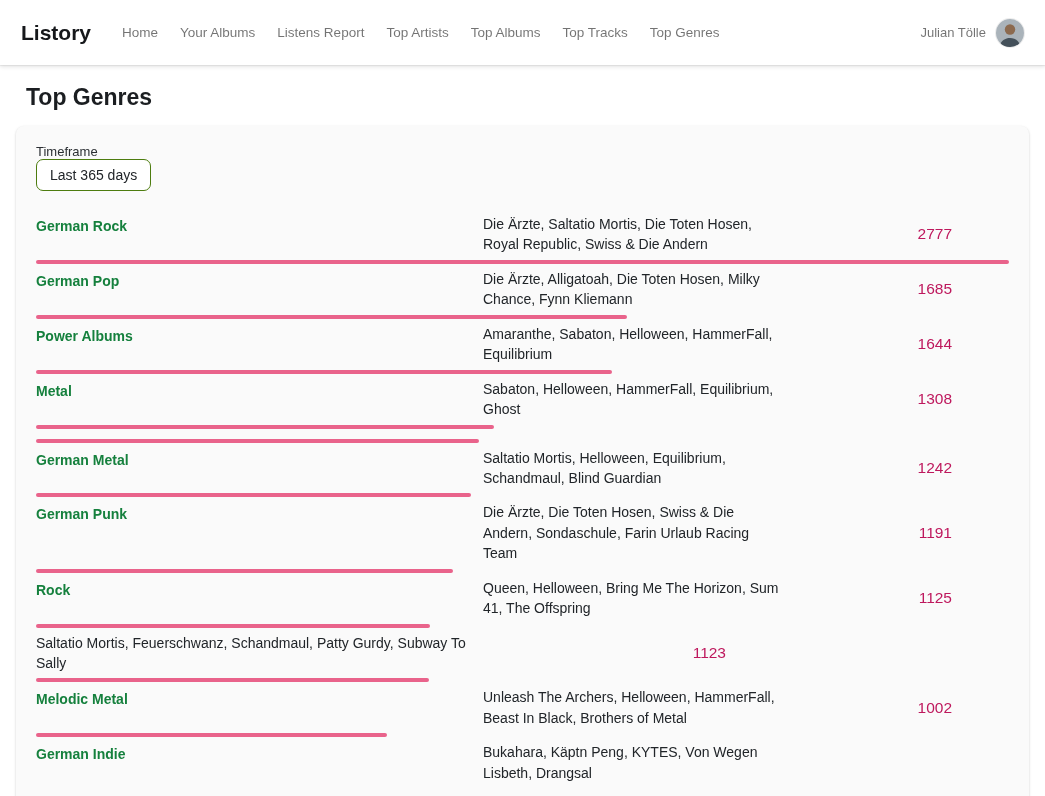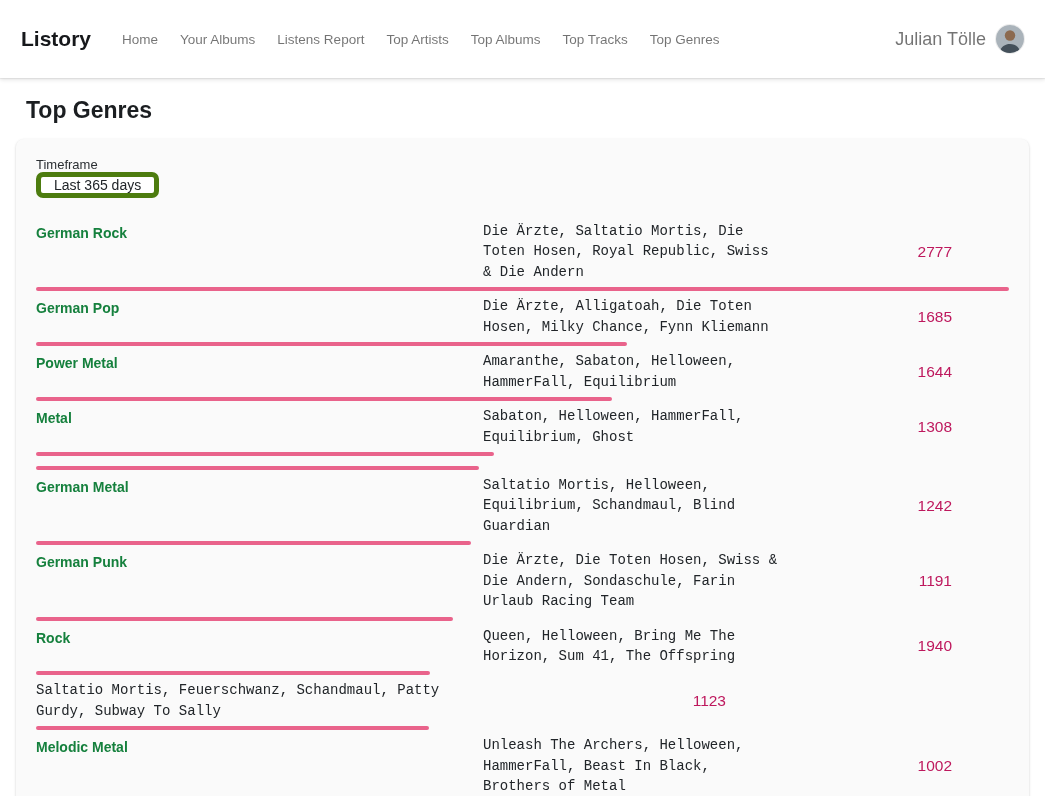"Listory" .navbar { height: 78px -> 65px }
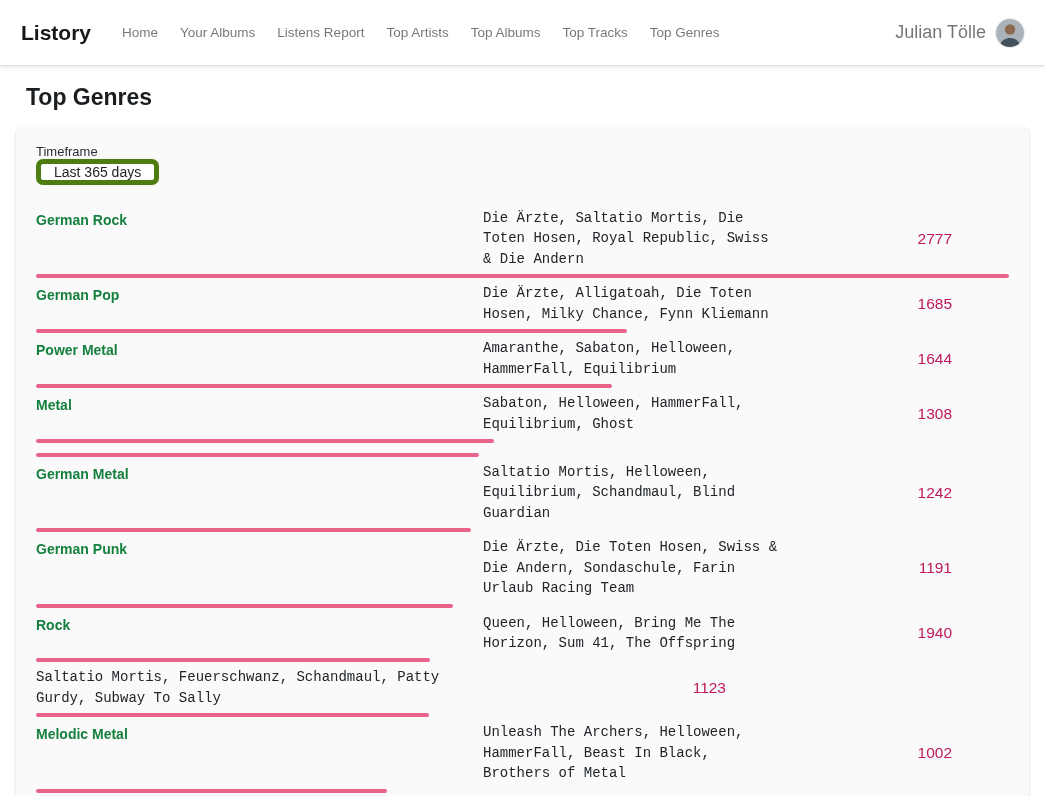"Julian Tölle" .nav-user-name { font-size: 18px -> 13px }
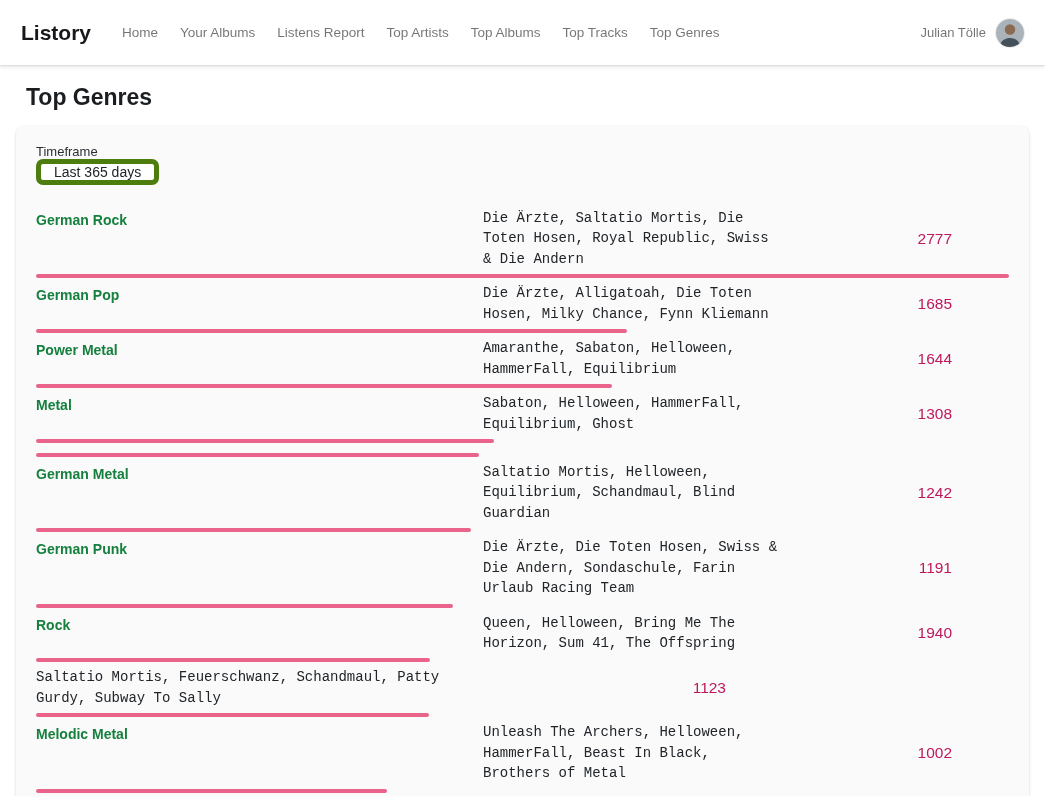"Last 365 days" .timeframe-select { border: 5px solid #4d7c0f -> 1px solid #4d7c0f; padding: 0 13px -> 7px 13px }
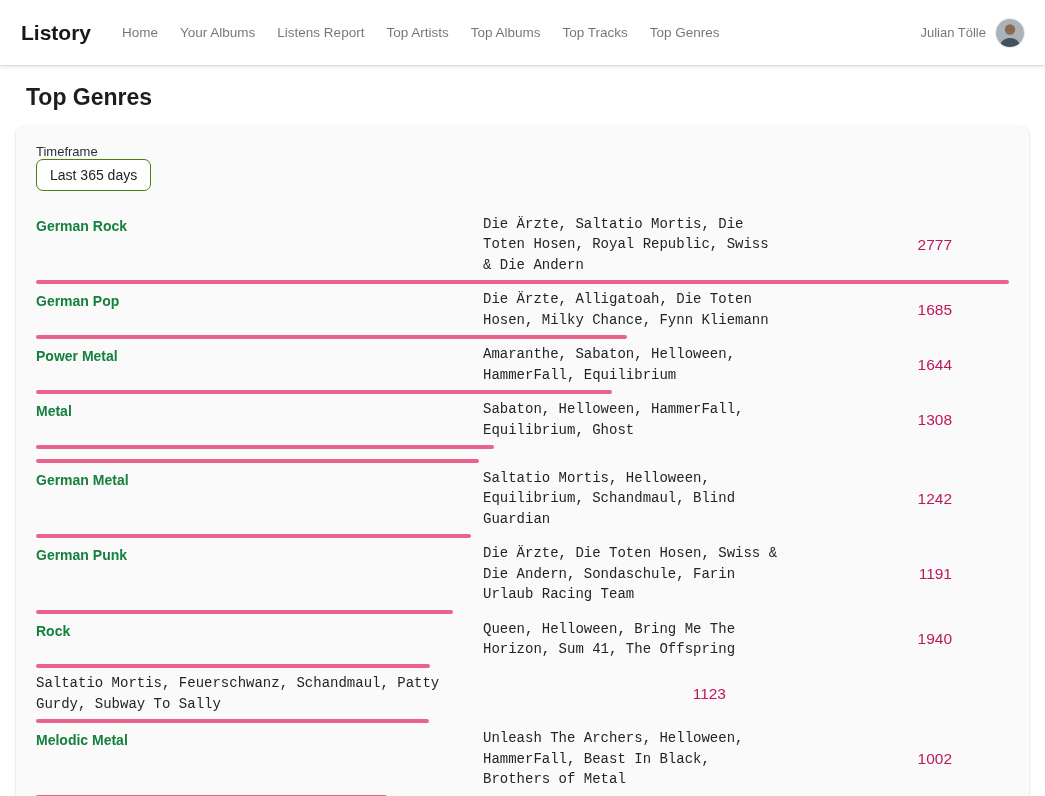"Die Ärzte, Saltatio Mortis, Die" .genre-artists { font-family: Liberation Mono, monospace -> none }
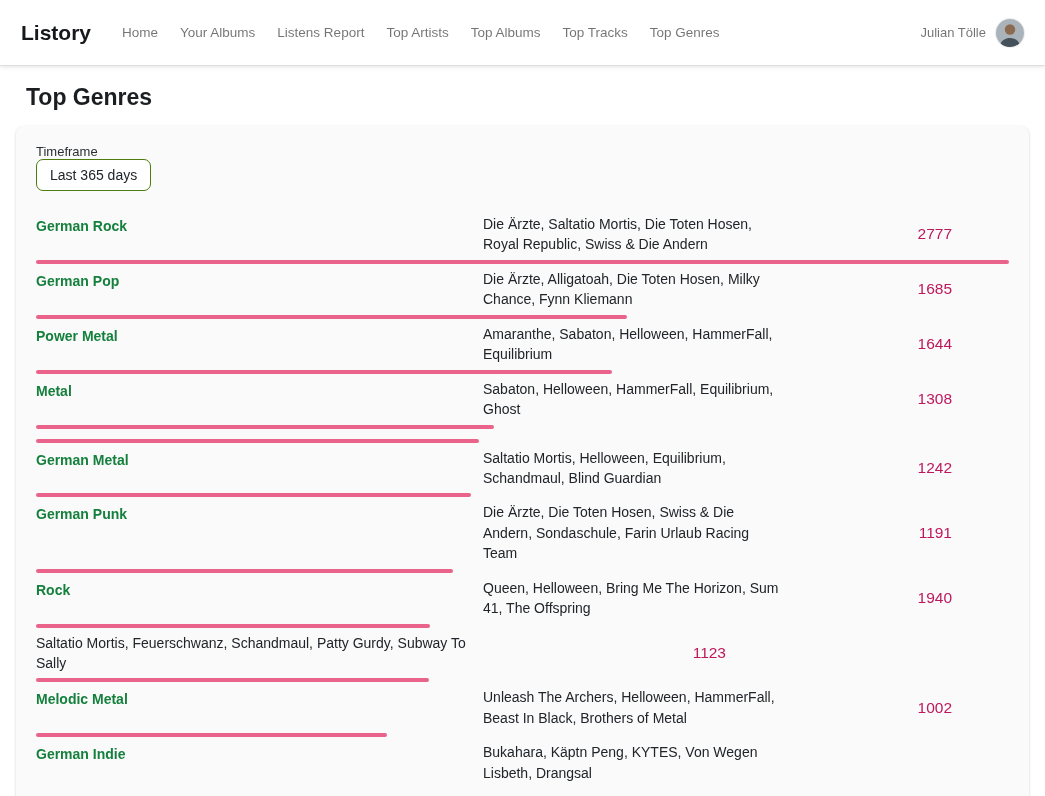"Power Metal" div.genre-name { text: Metal -> Albums }
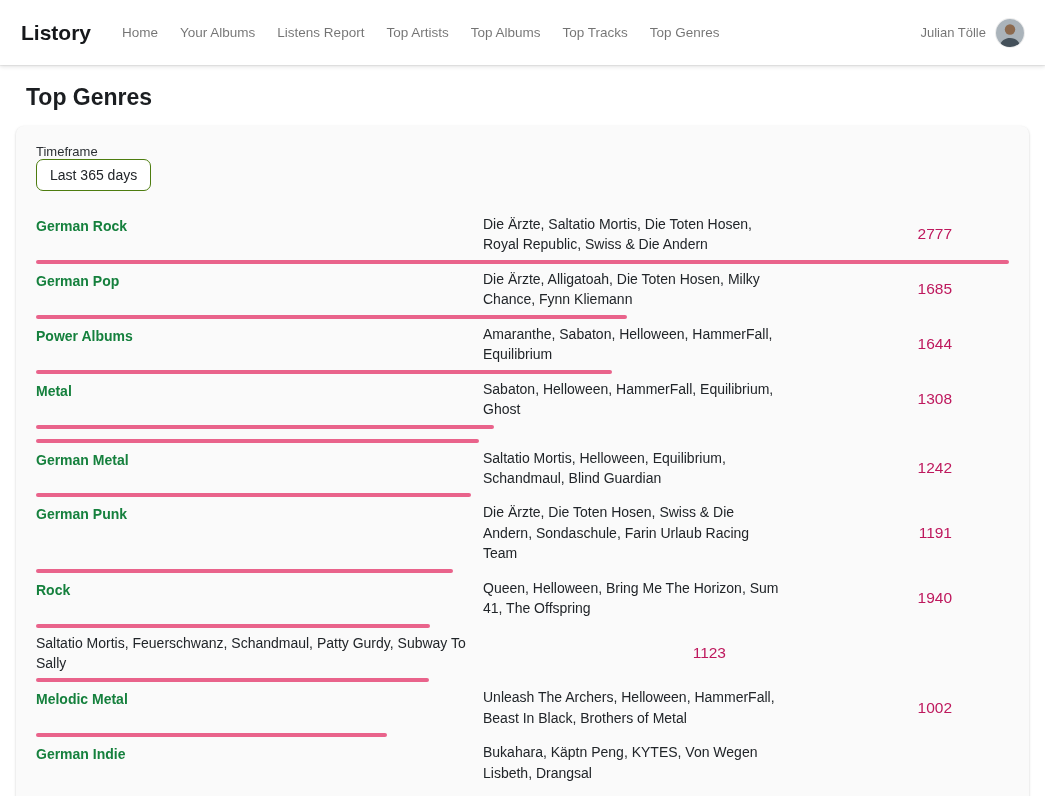"1940" div.genre-count { text: 1940 -> 1125 }
